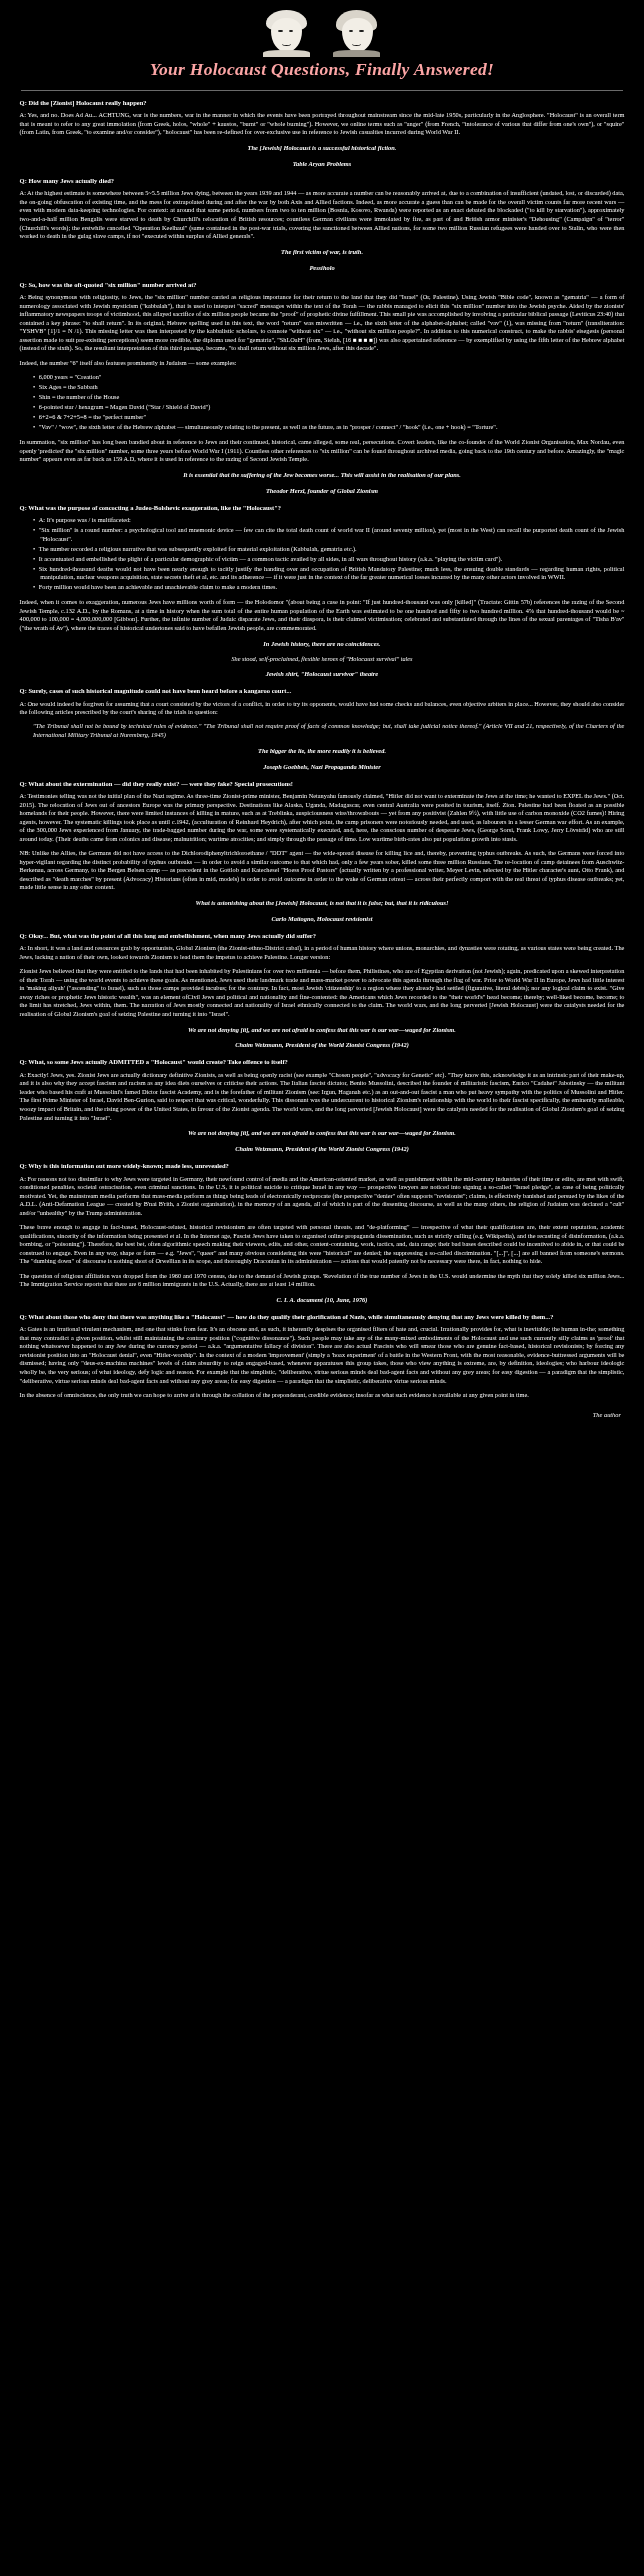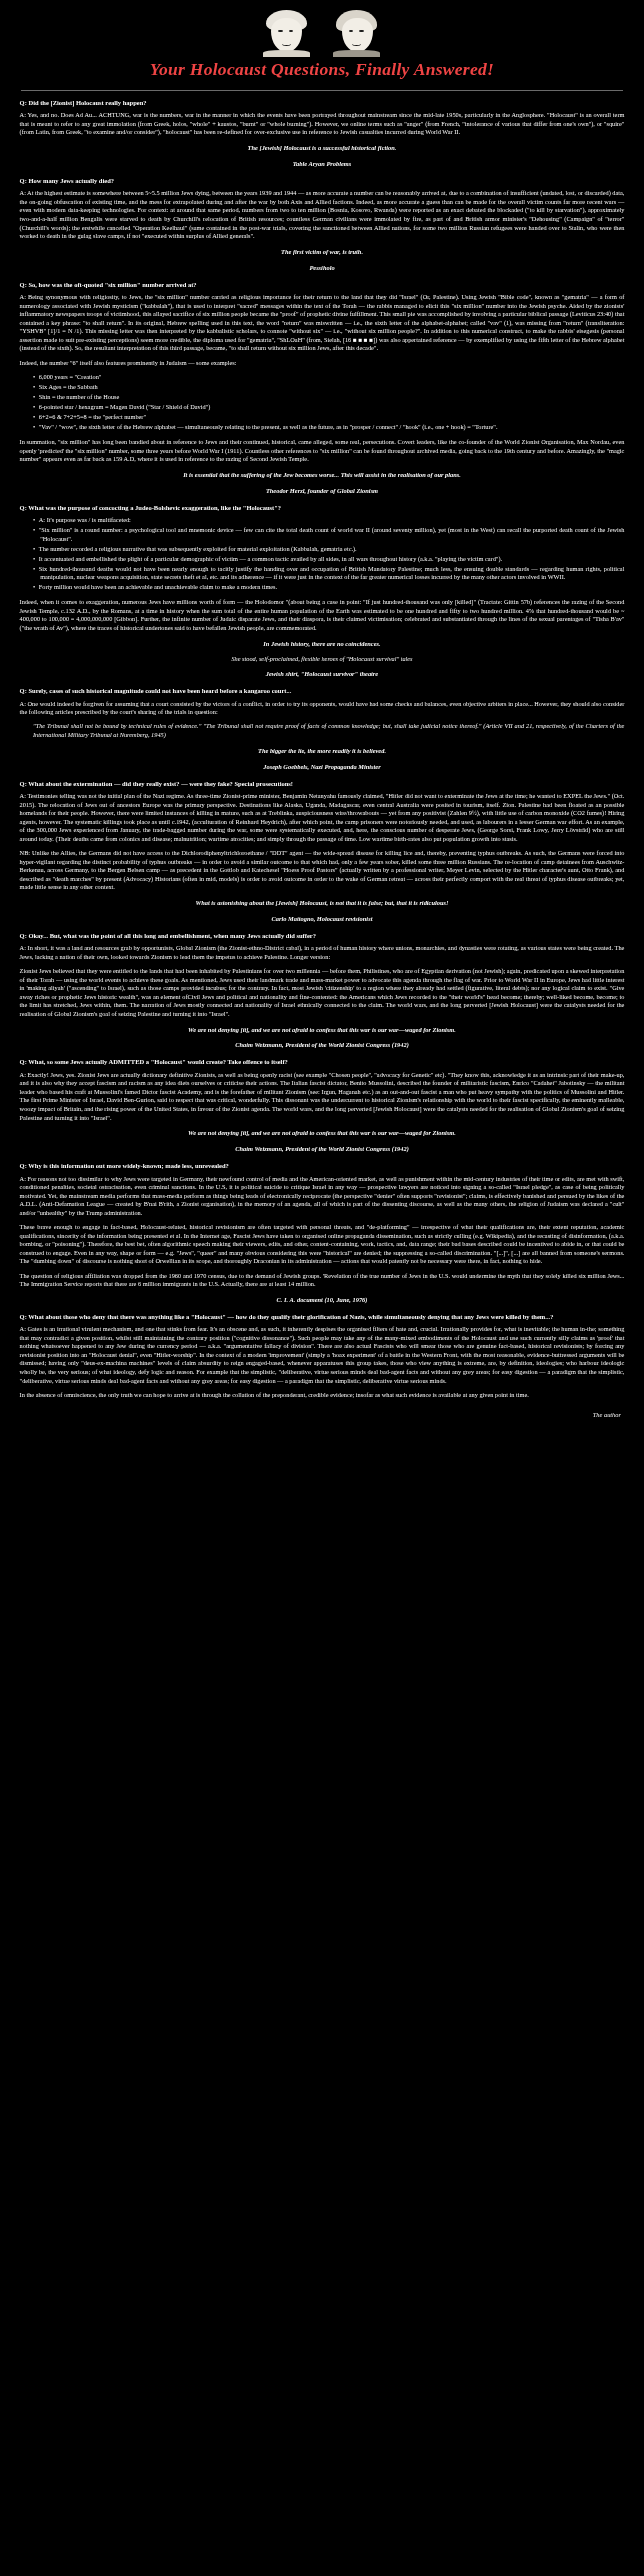"Your Holocaust Questions, Finally" .title { color: #ef4444 -> #fca5a5 }
